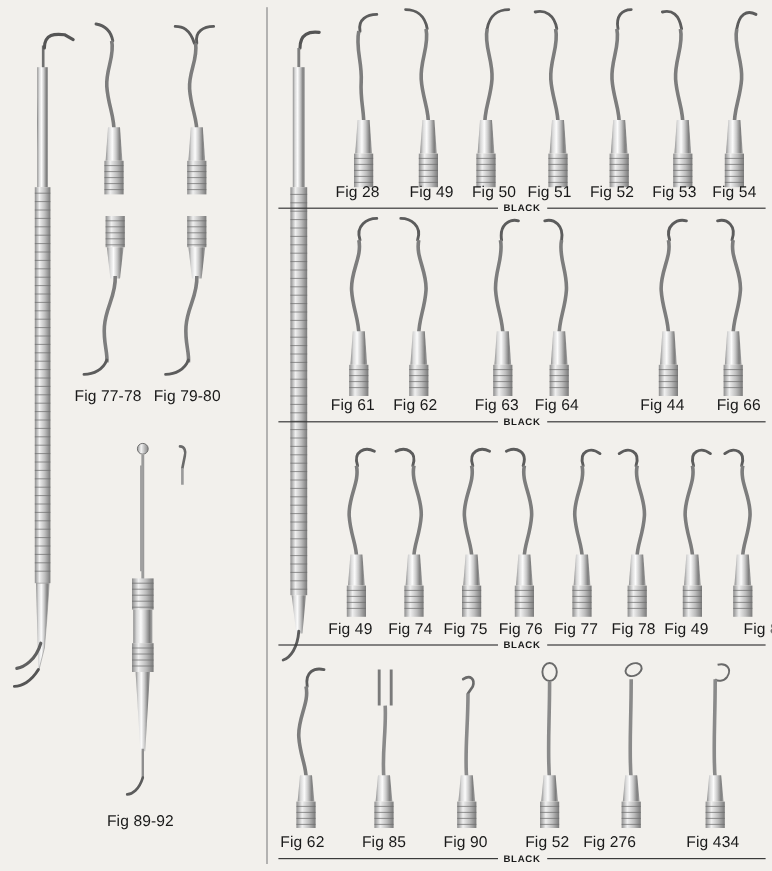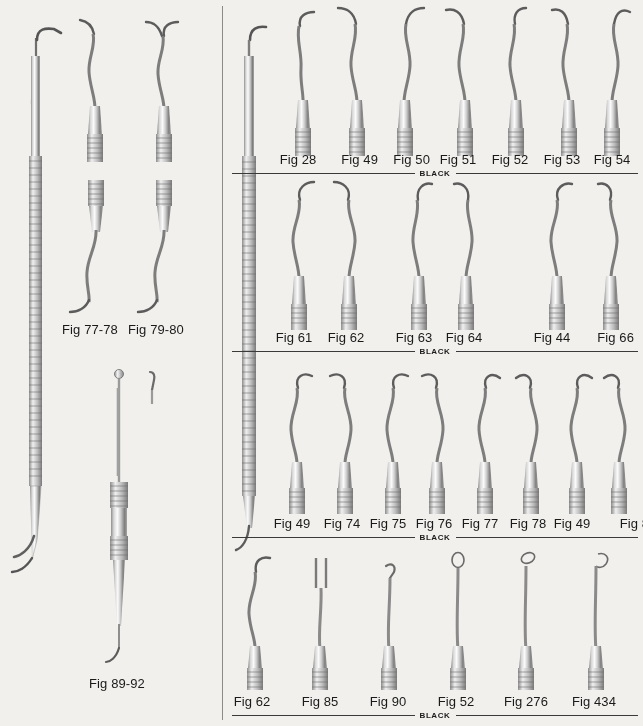"Fig 276" div.label { left: 498px -> 480px }
